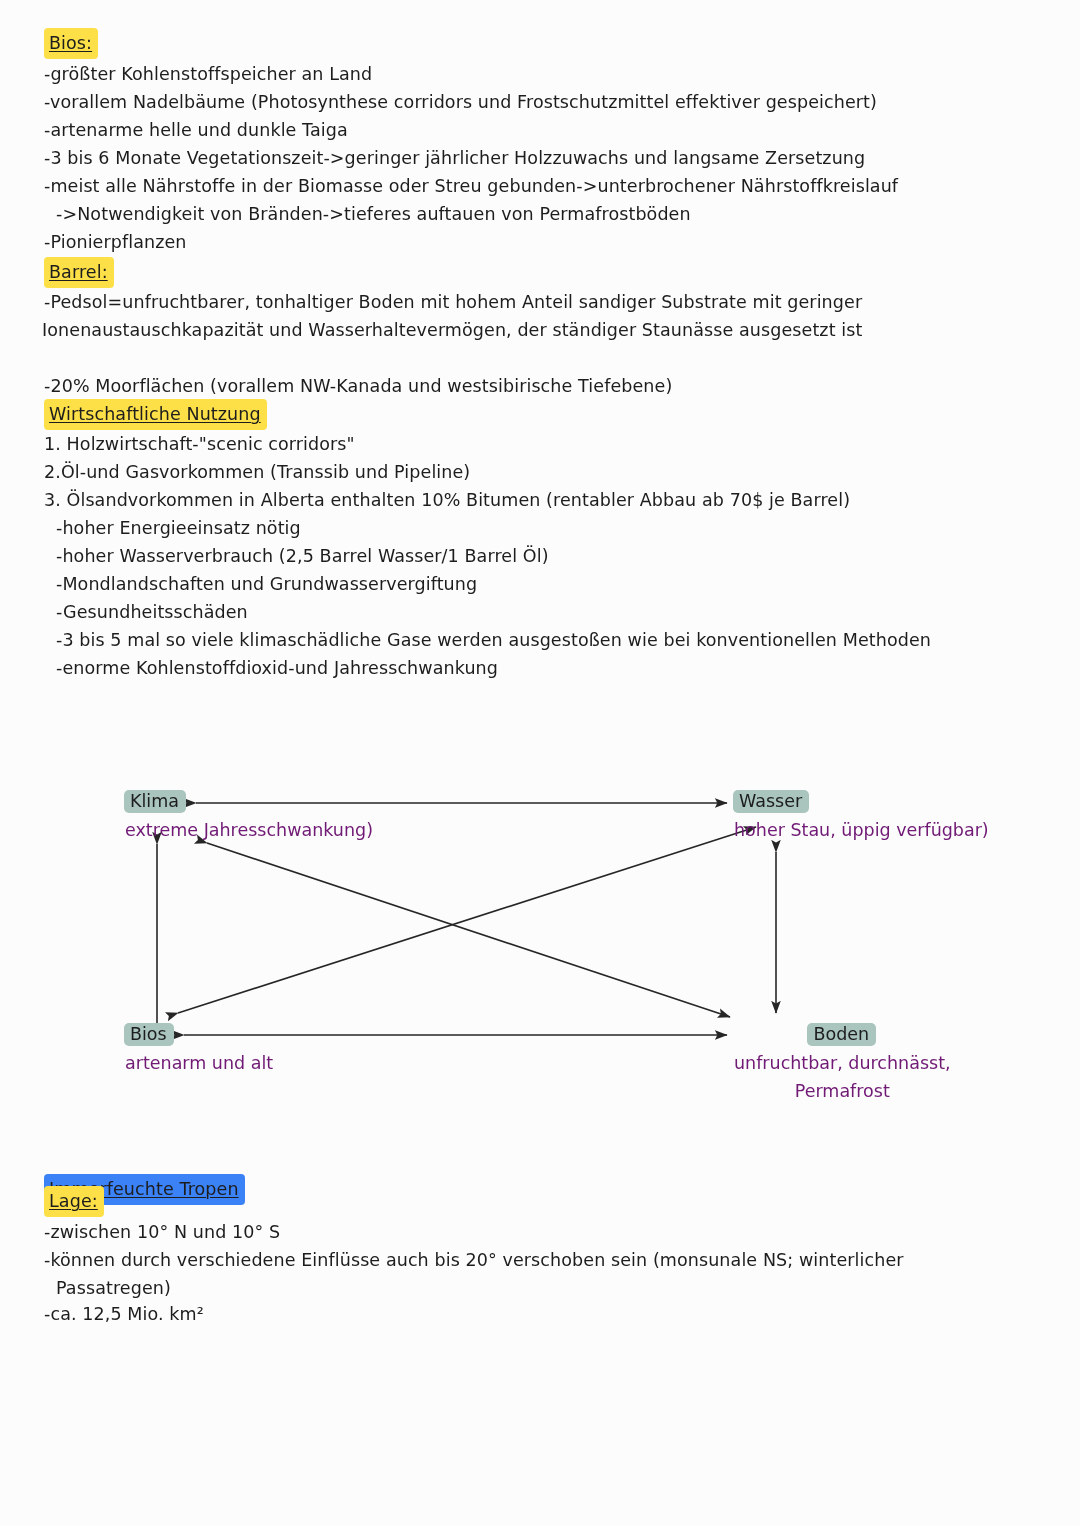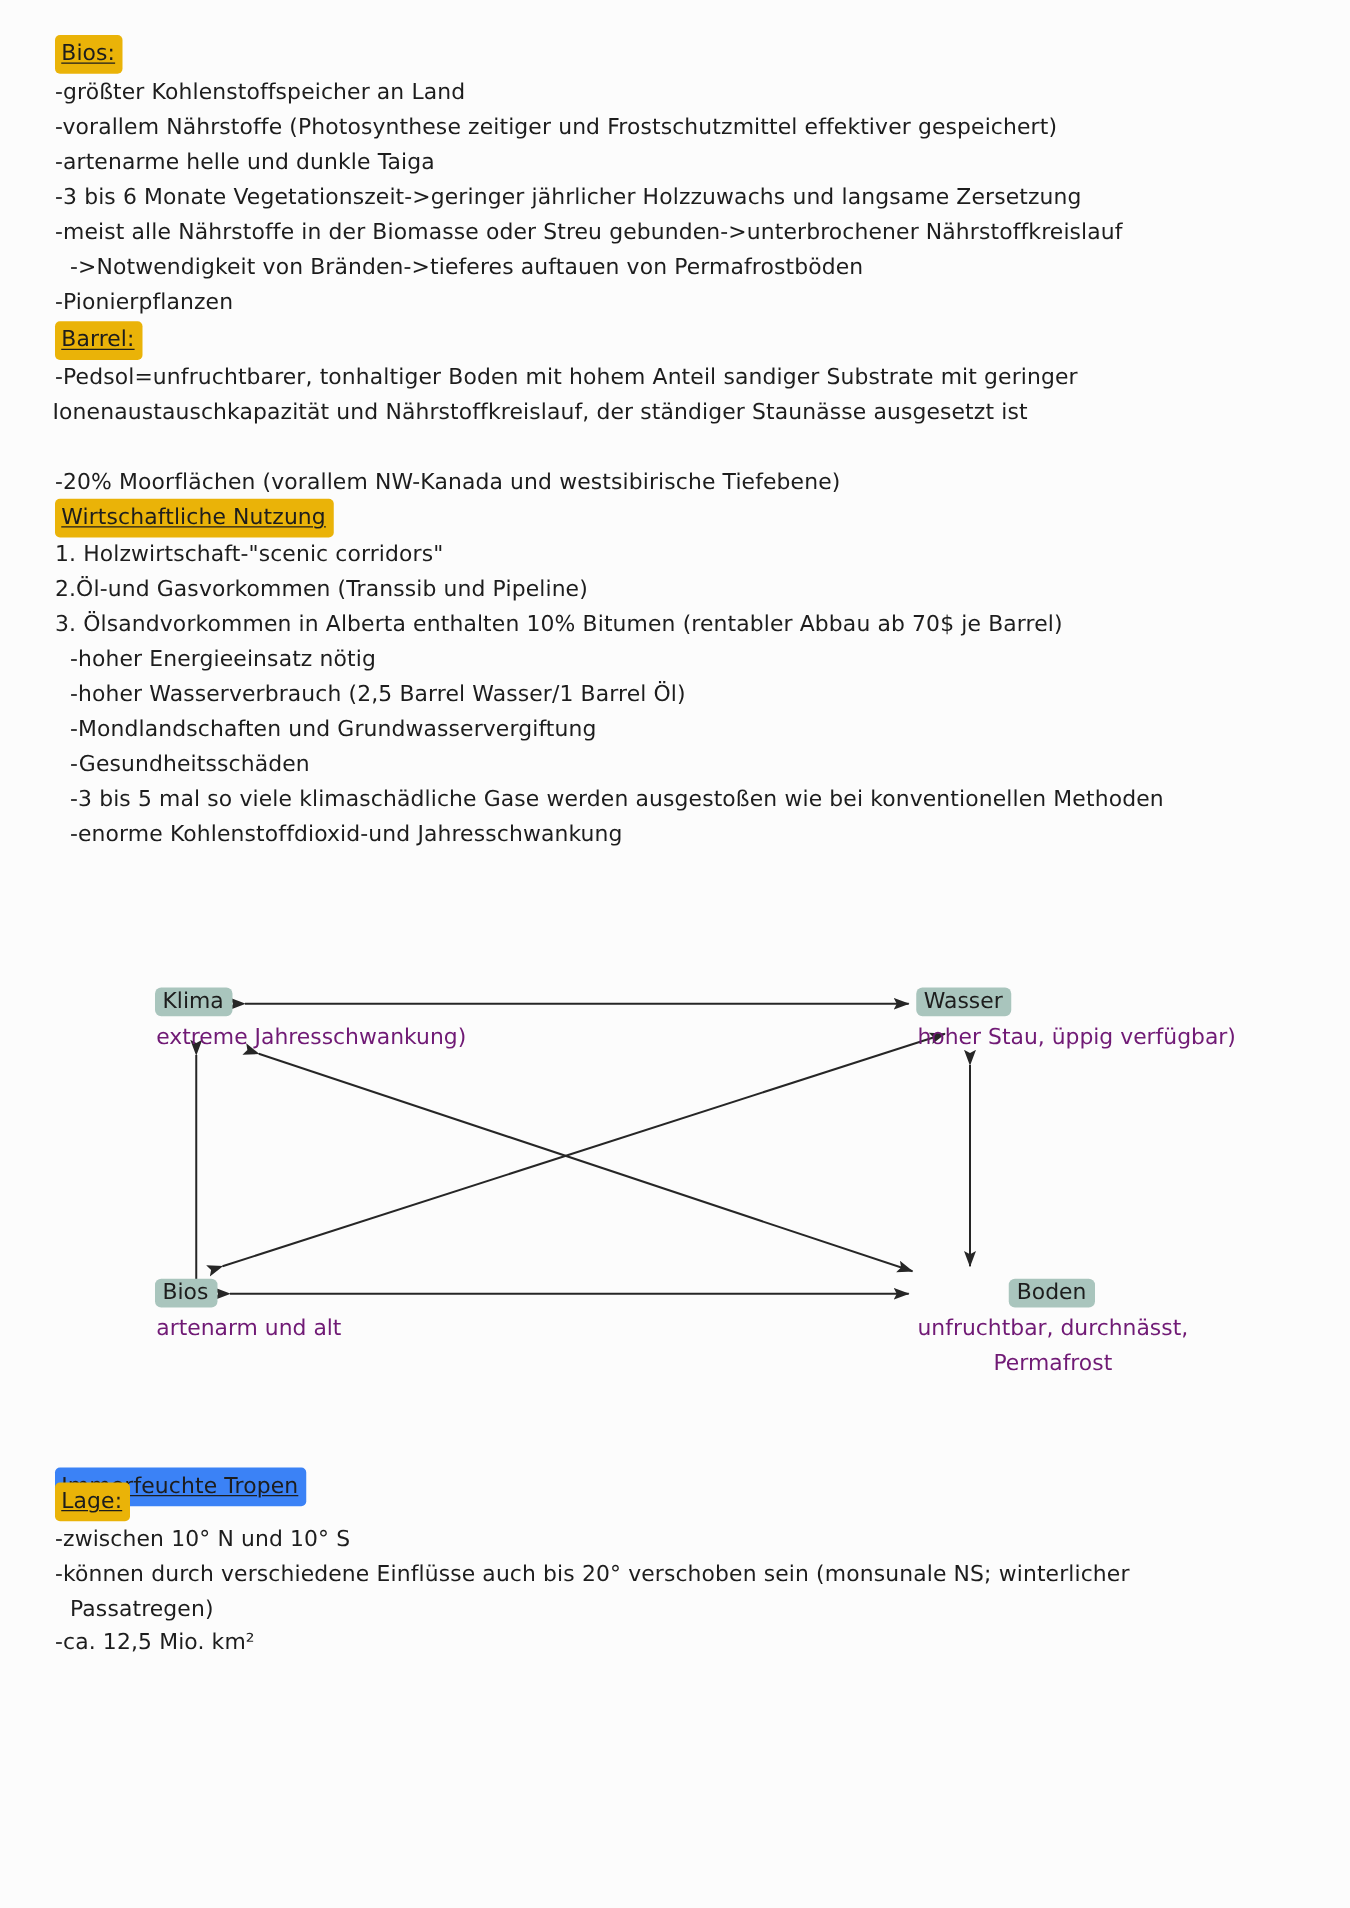"Bios:" .hl-green { background: #eab308 -> #fde047 }
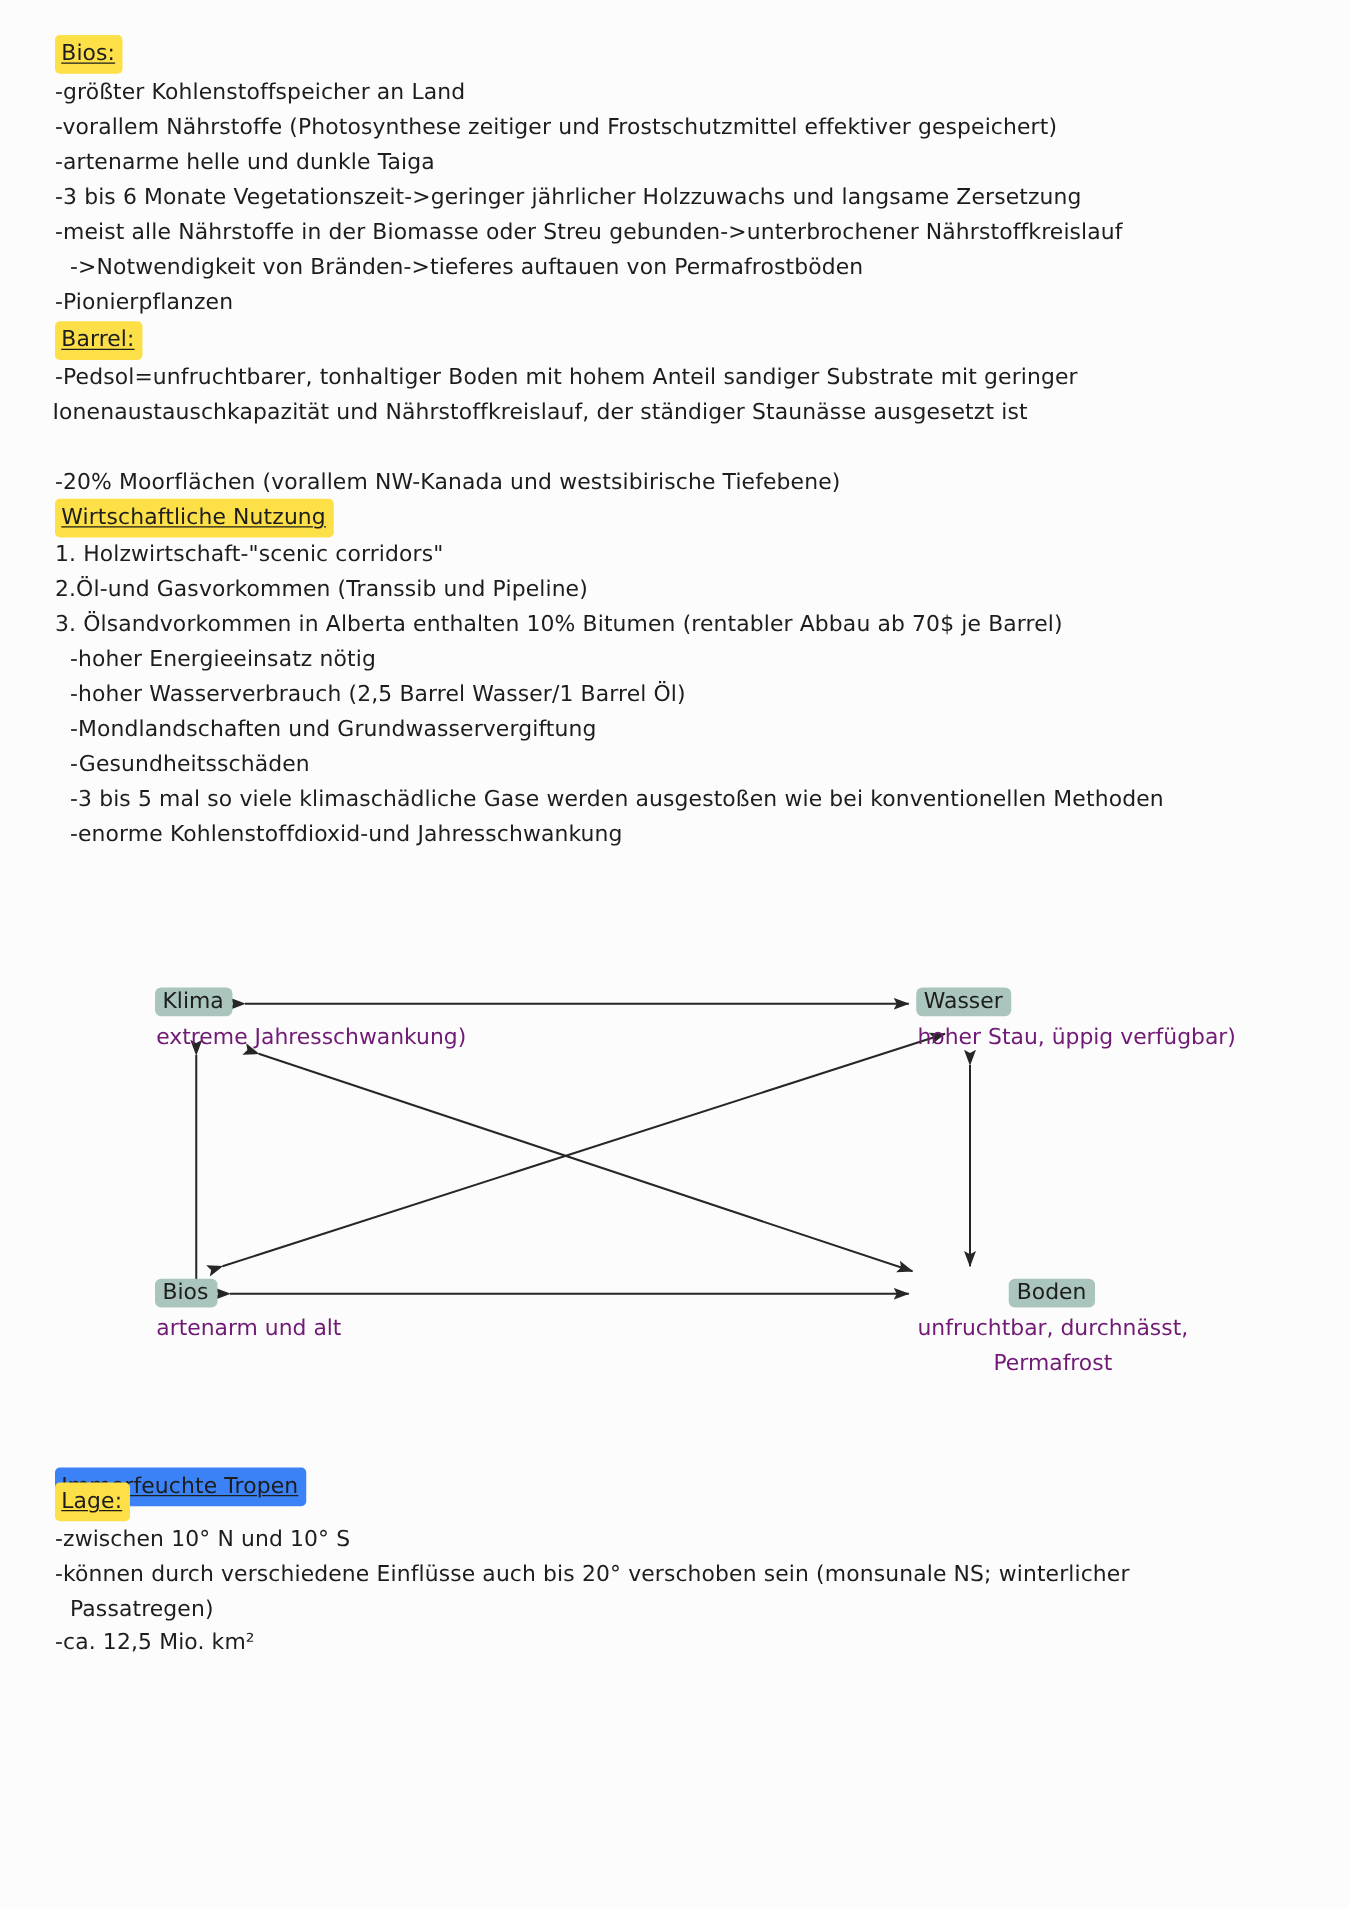"-vorallem Nährstoffe (Photosynthese" div.line { text: Nährstoffe (Photosynthese zeitiger -> Nadelbäume (Photosynthese corridors }
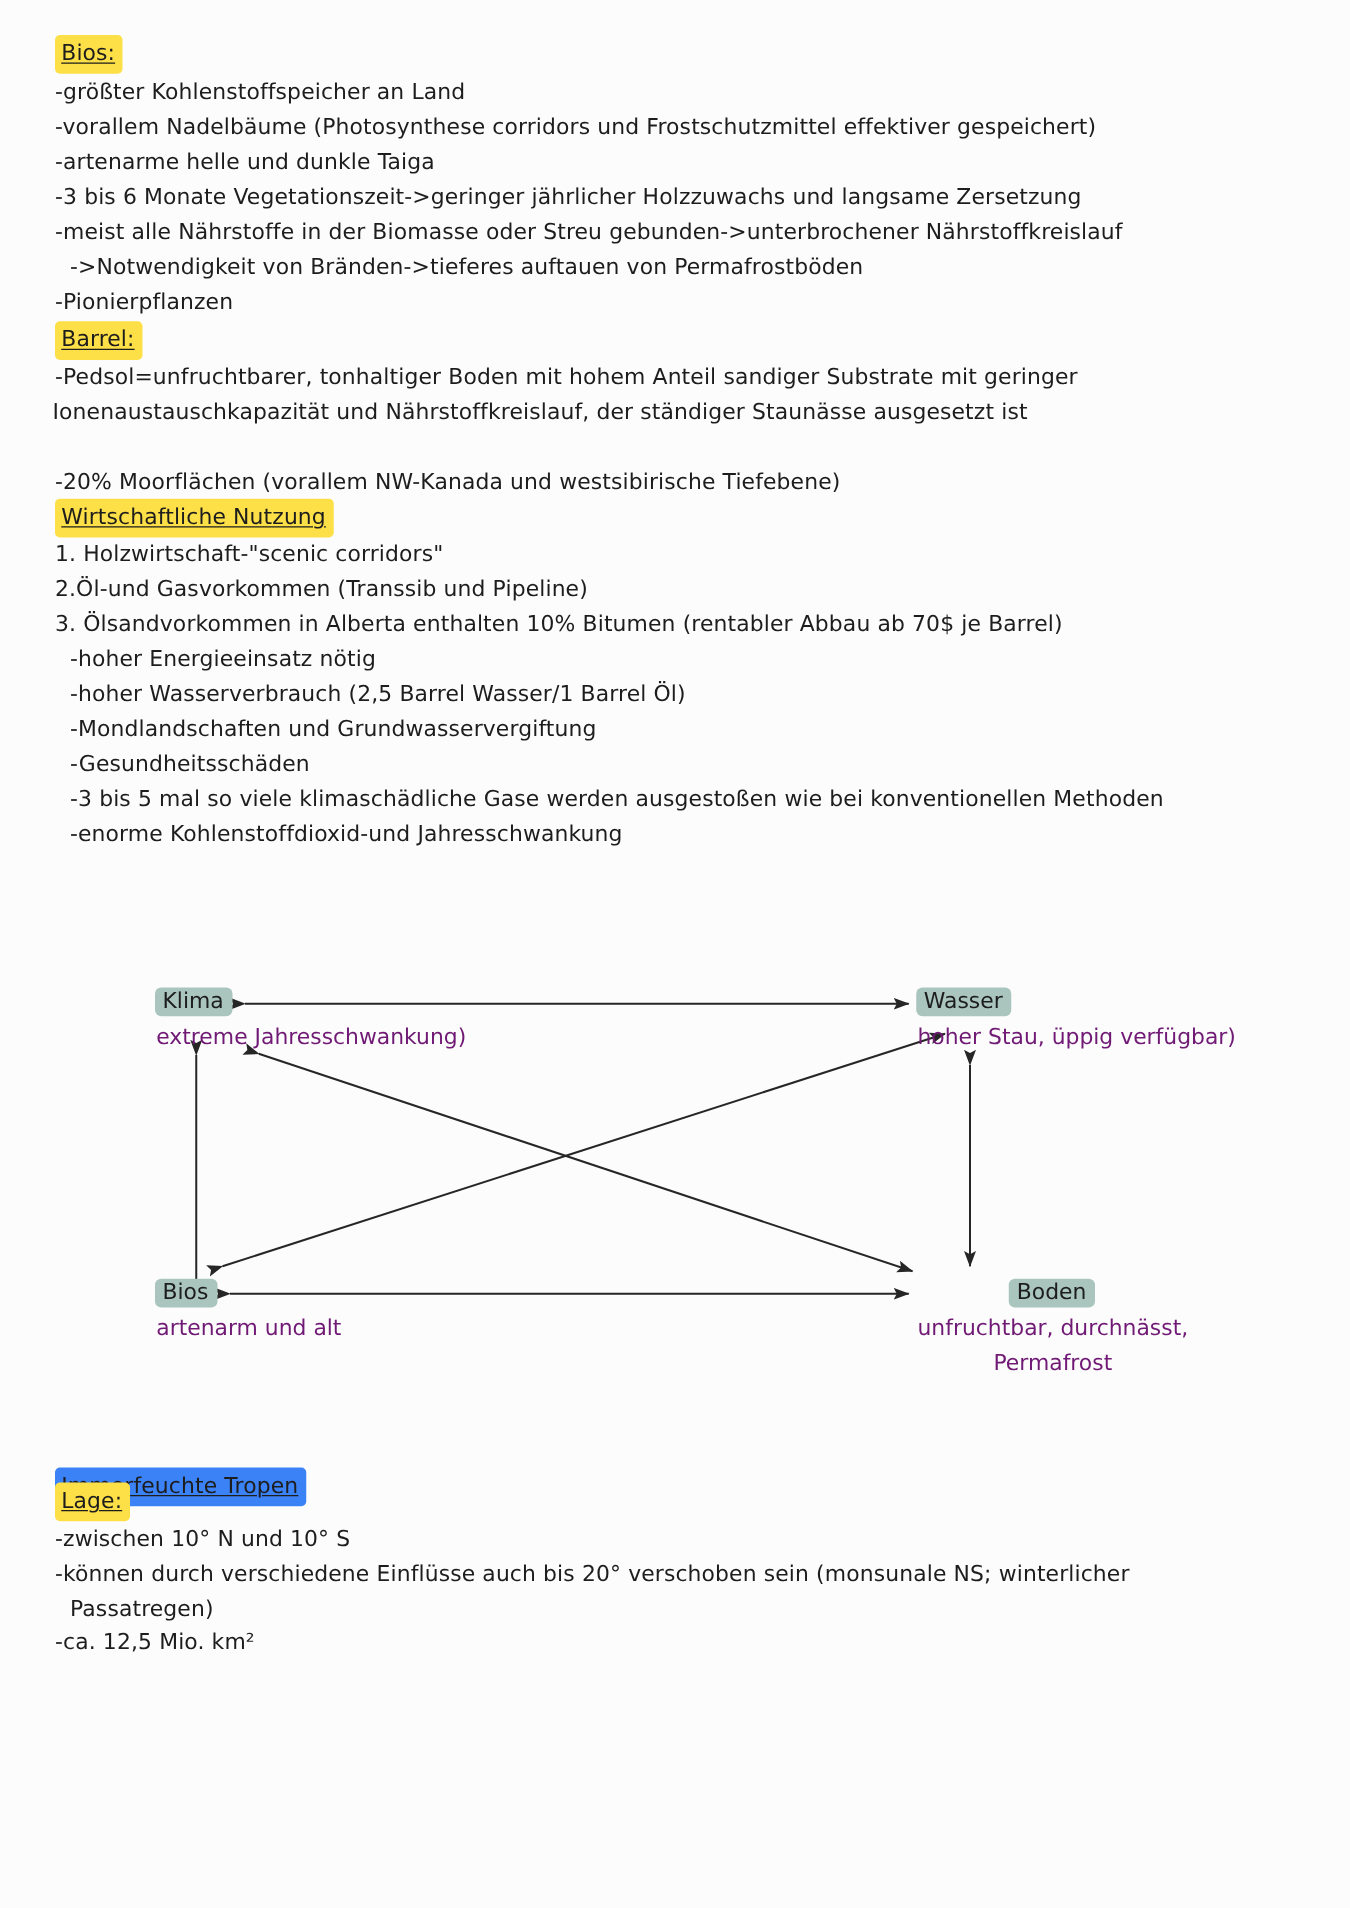"Ionenaustauschkapazität und" div.line { text: Nährstoffkreislauf -> Wasserhaltevermögen }
